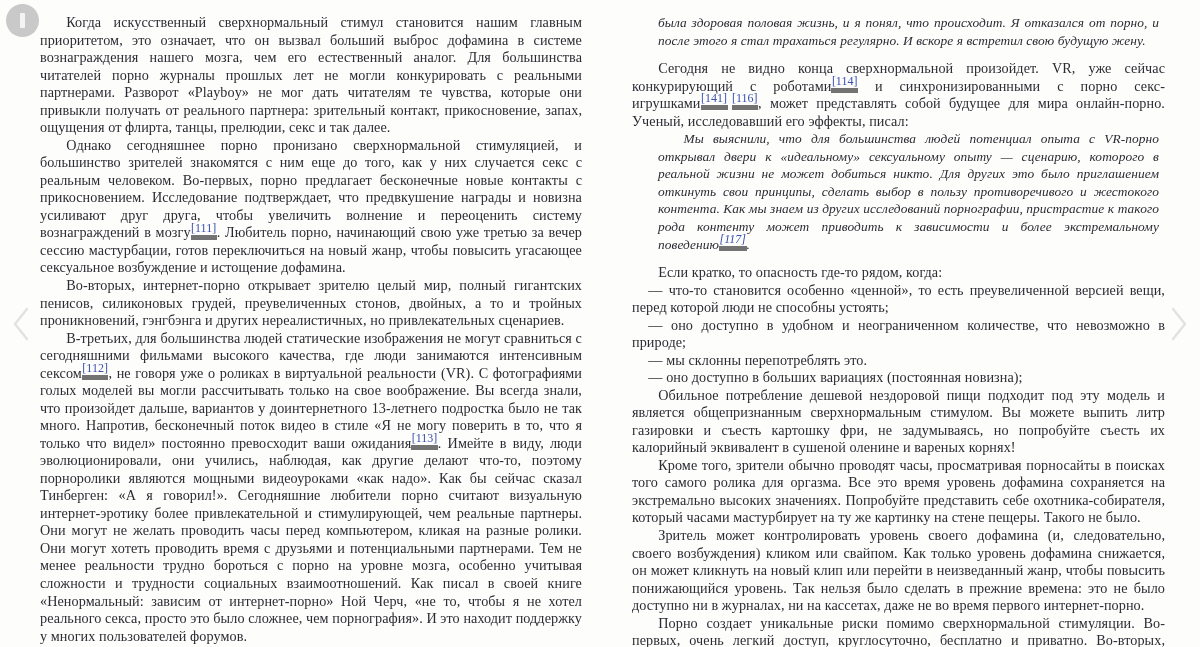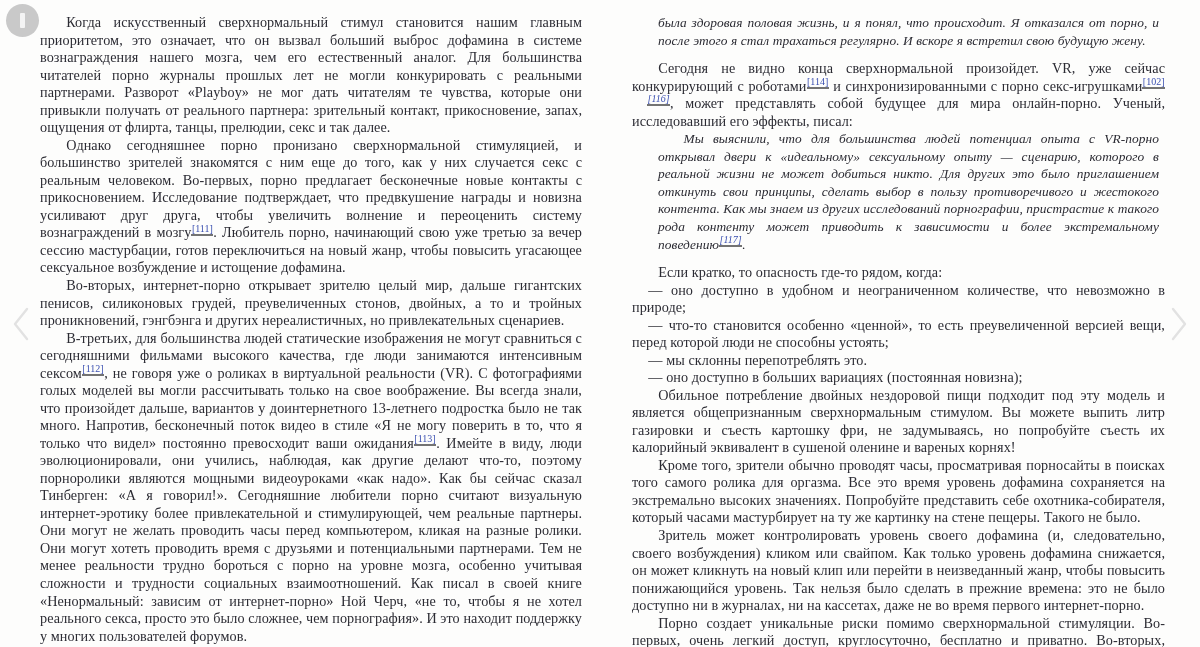"[114]" sup.fnref { border-bottom: 2px solid #737373 -> 5px solid #737373; font-size: 10px -> 12px }
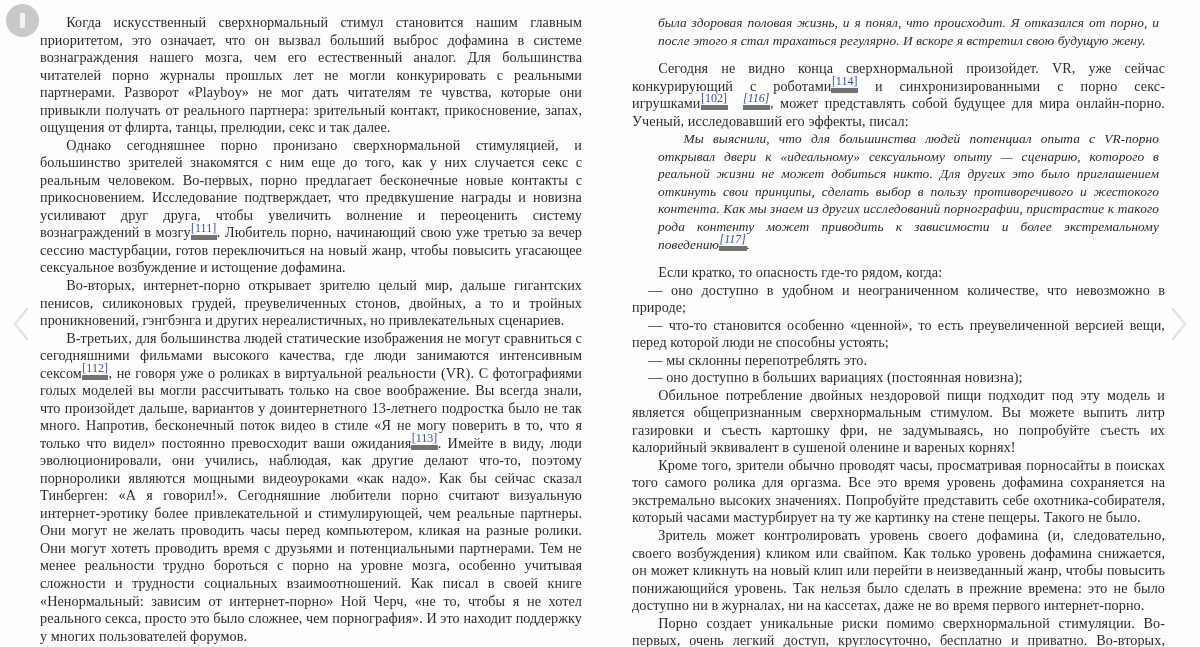"[102]" sup.fnref { text: 102 -> 141 }
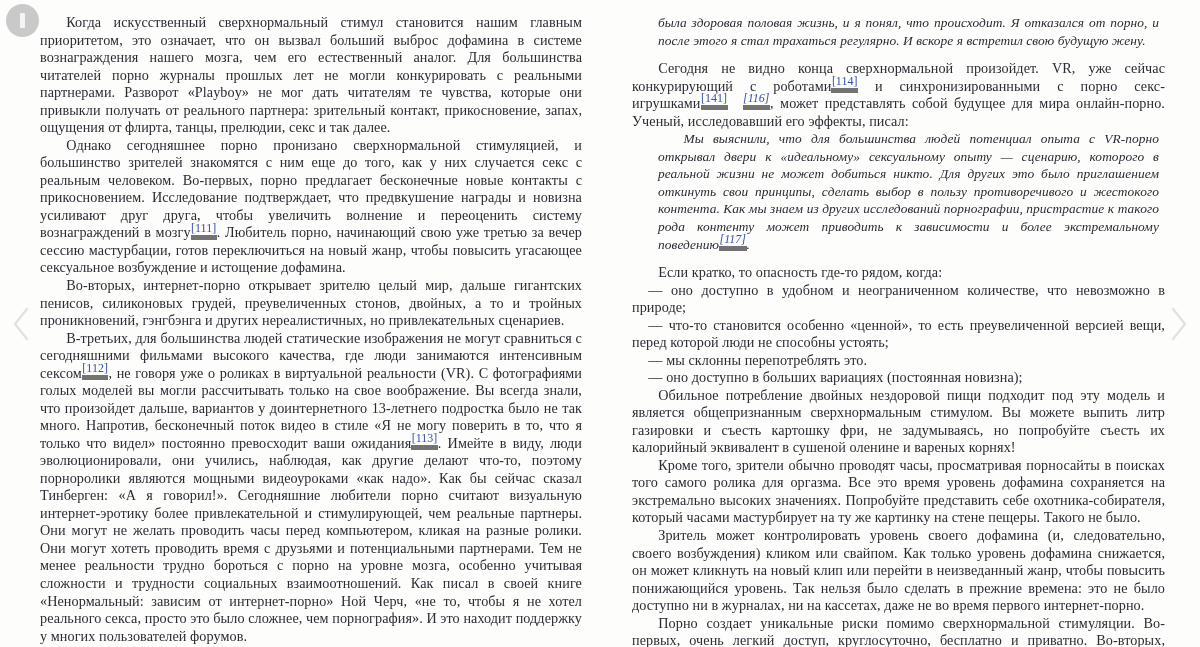"[116]" sup.fnref + sup.fnref { font-style: italic -> none; margin-left: 15px -> 4px }
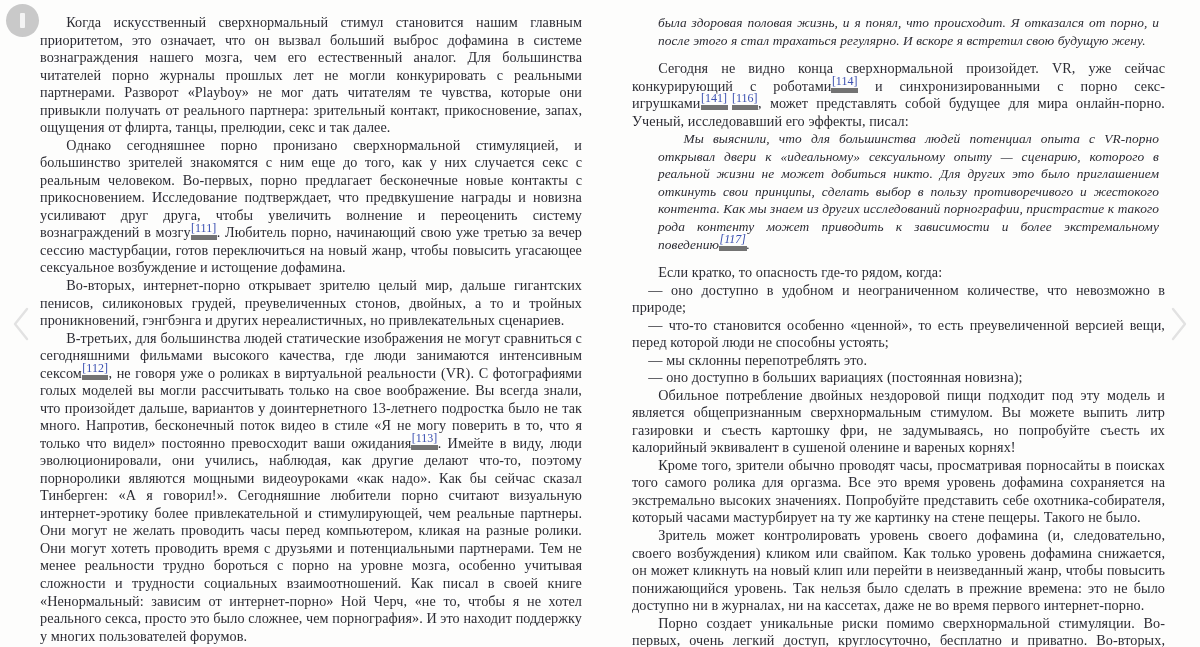"Во-вторых, интернет-порно открывает" span { text: дальше -> полный }
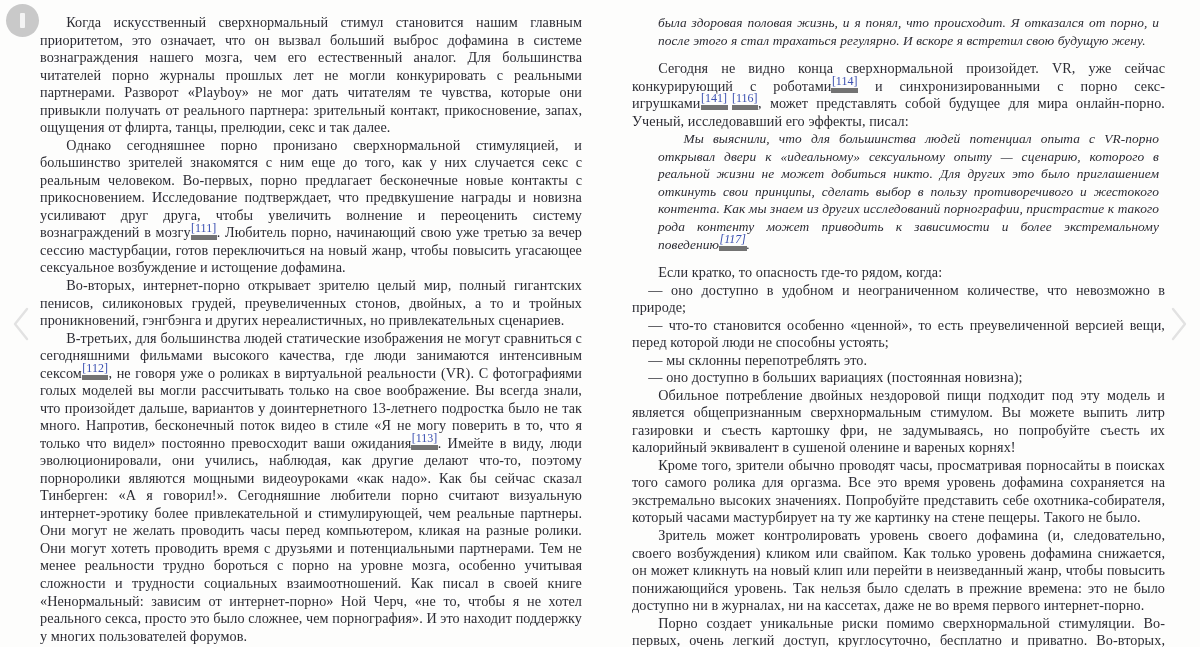"— оно доступно в удобном" p.dash-item { order: before "— что-то становится особенно «ценной»," -> after "— что-то становится особенно «ценной»," }
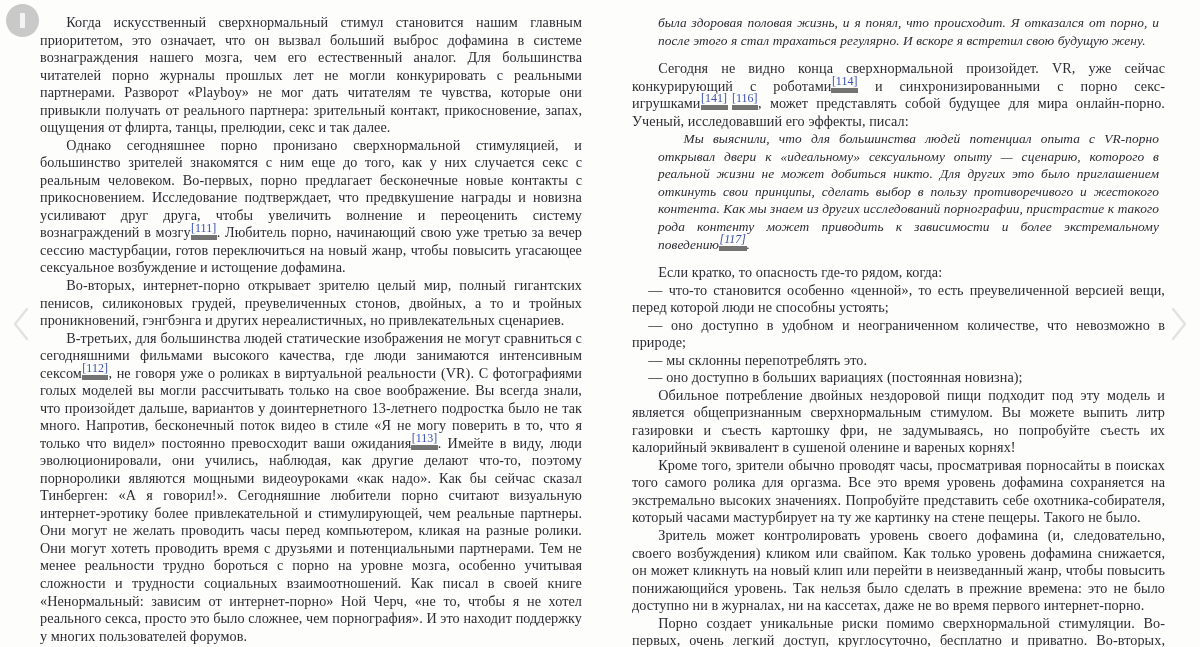"Обильное потребление двойных нездоровой" span { text: двойных -> дешевой }
